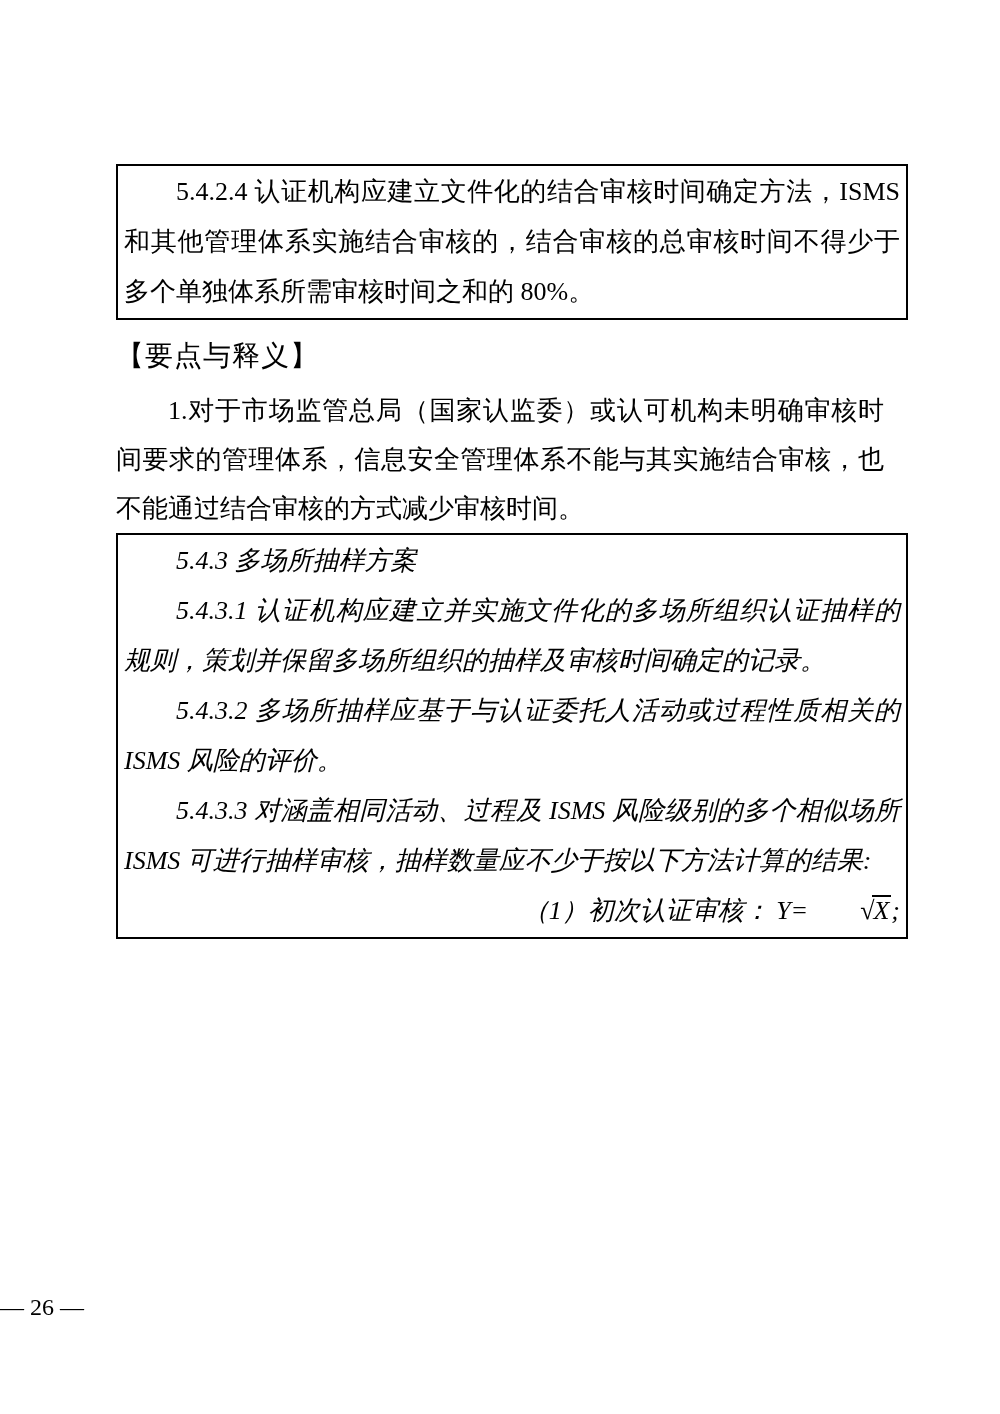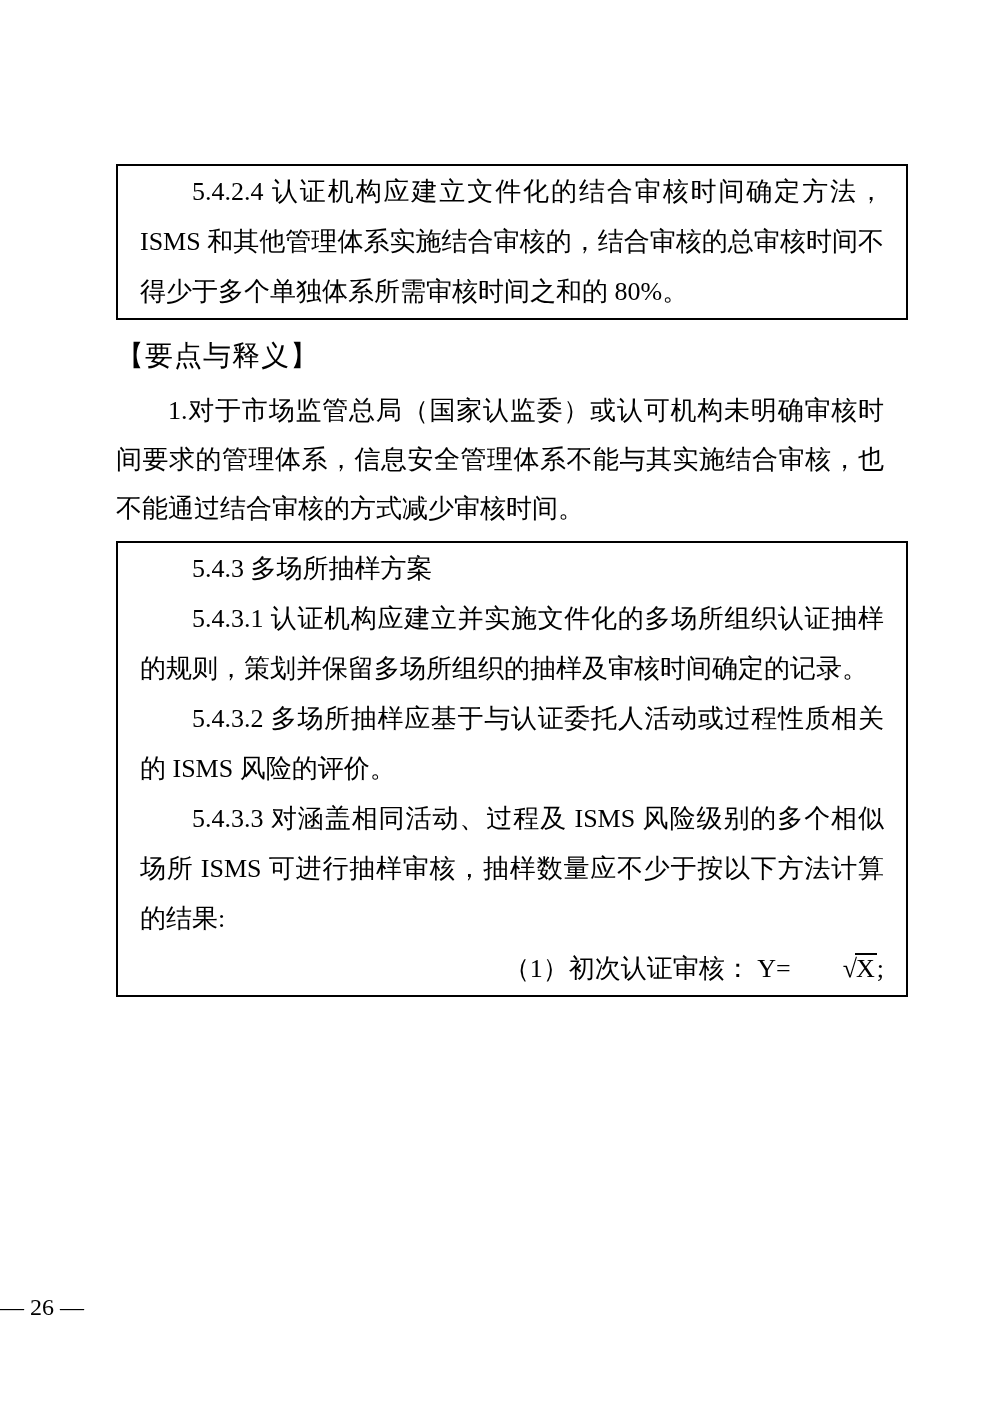"5.4.2.4 认证机构应建立文件化的结合审核时间确定方法，ISMS" .rule-box { padding: 1px 22px -> 1px 6px }
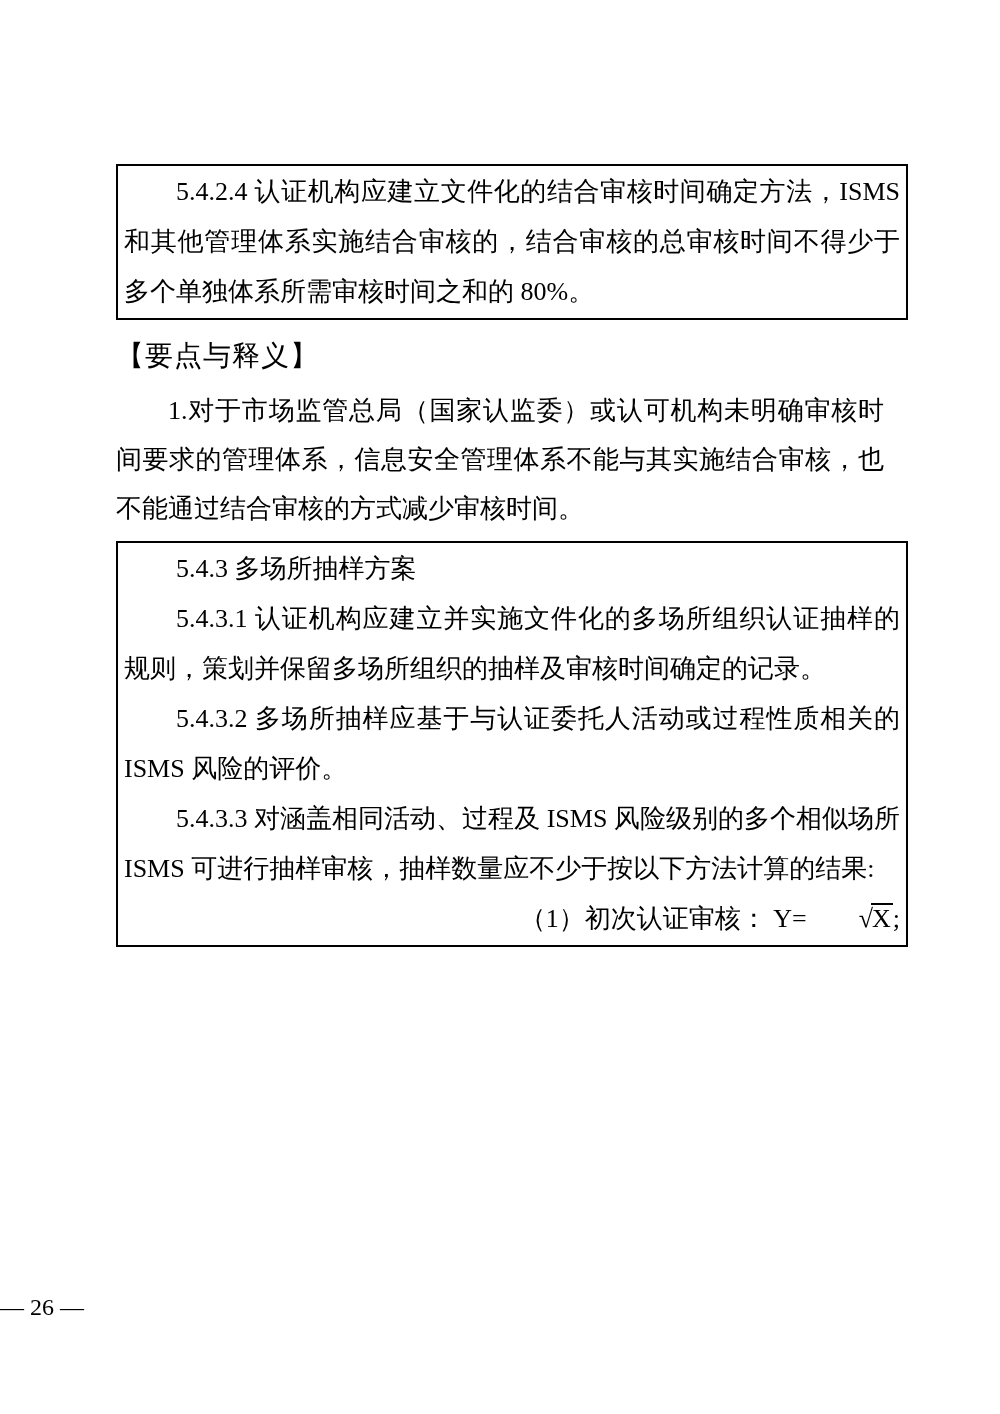"5.4.3 多场所抽样方案" .rule-box-2 { font-style: none -> italic; margin-top: 8px -> 0 }
